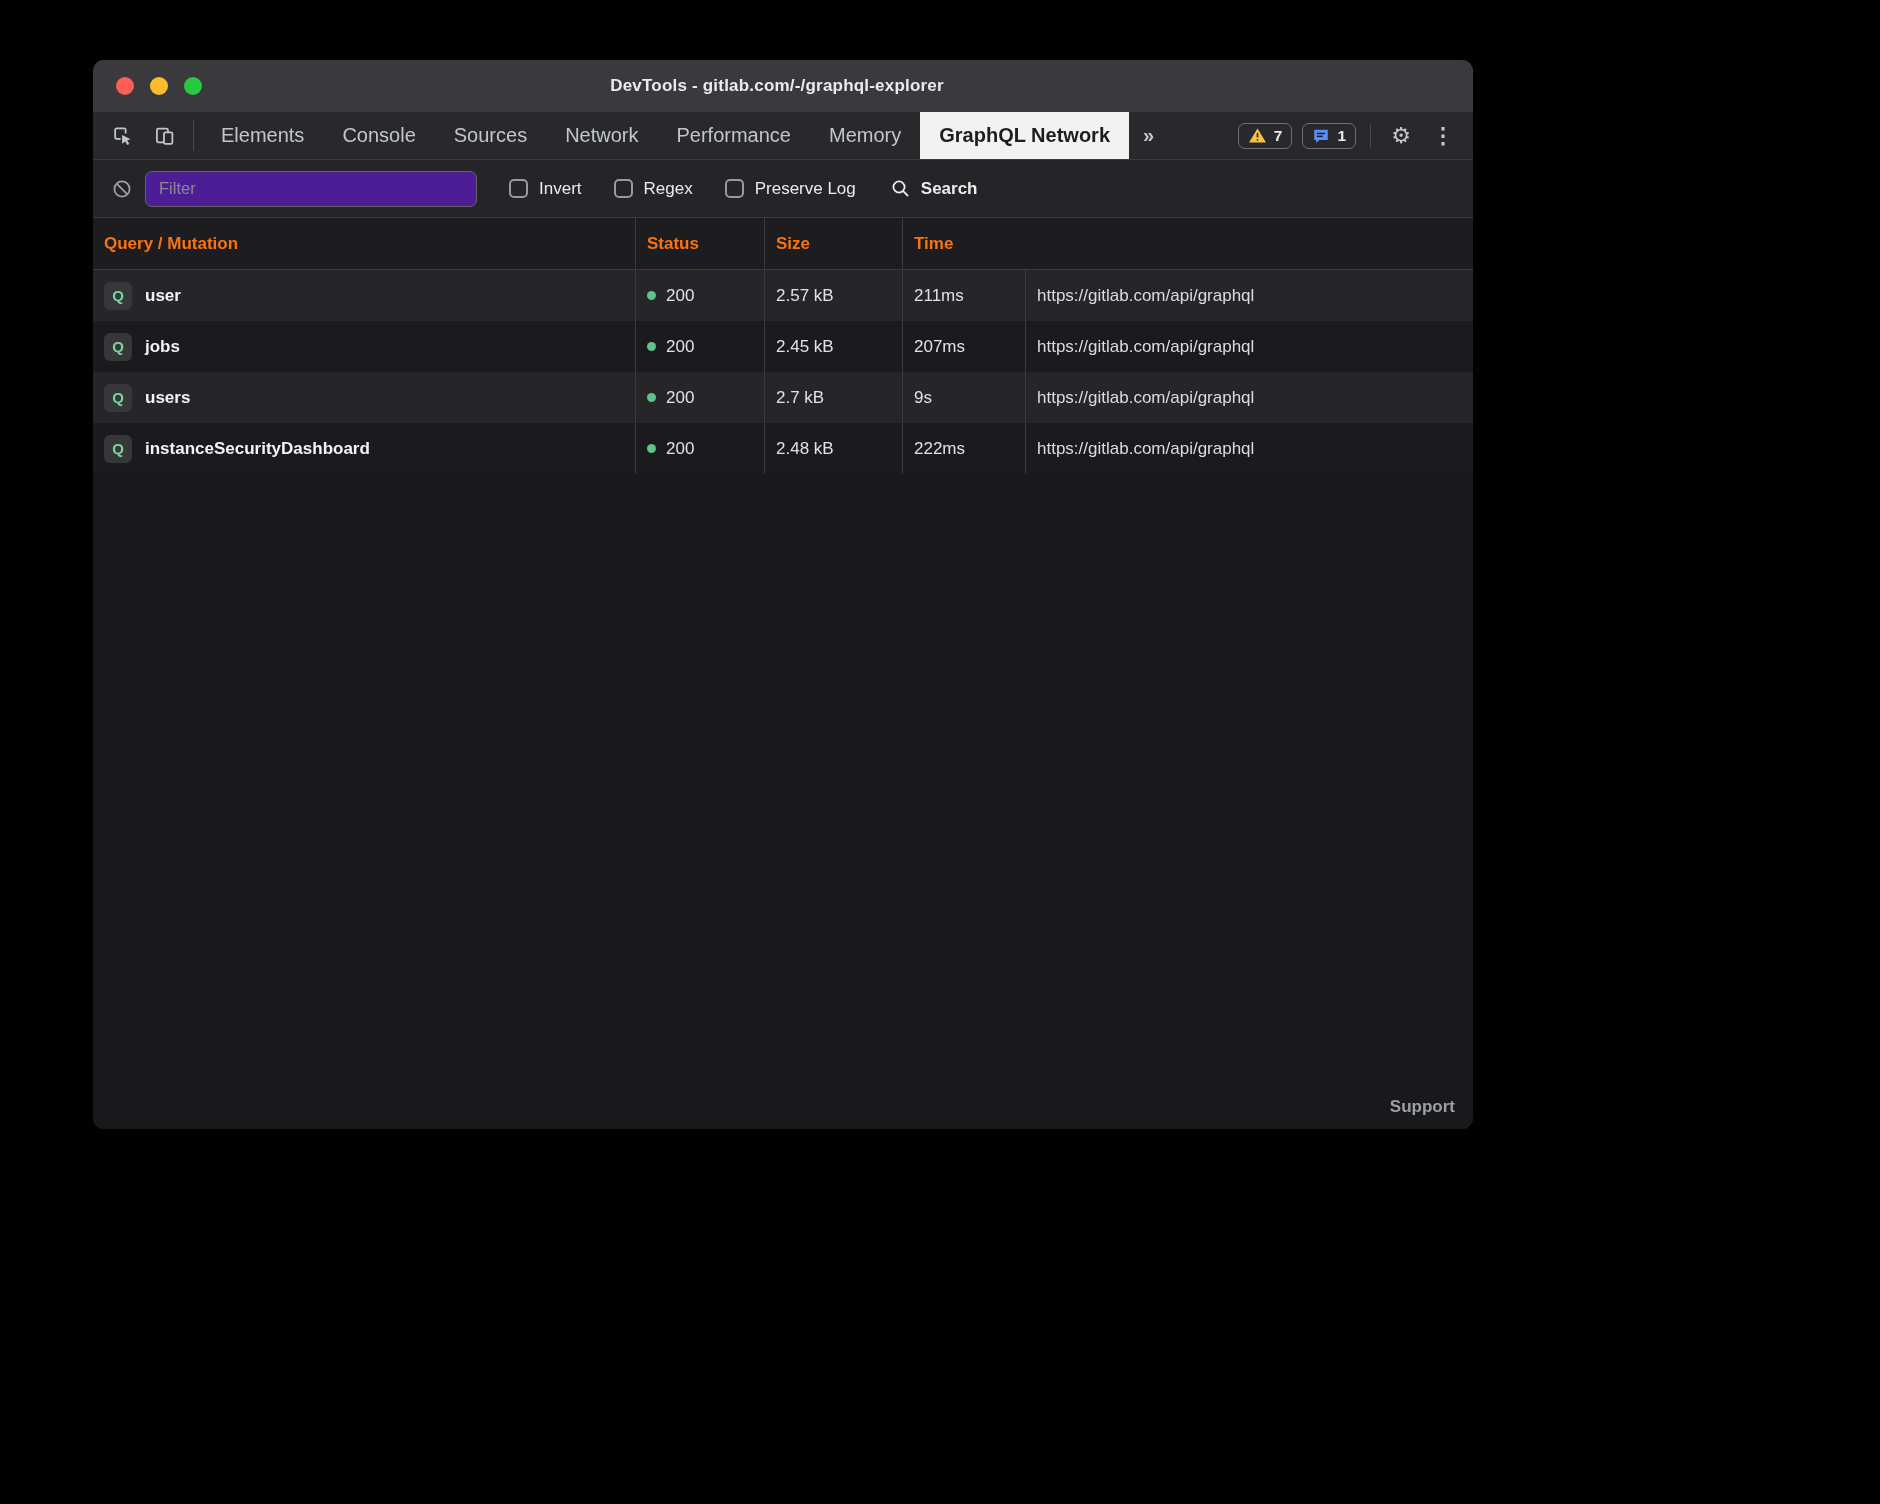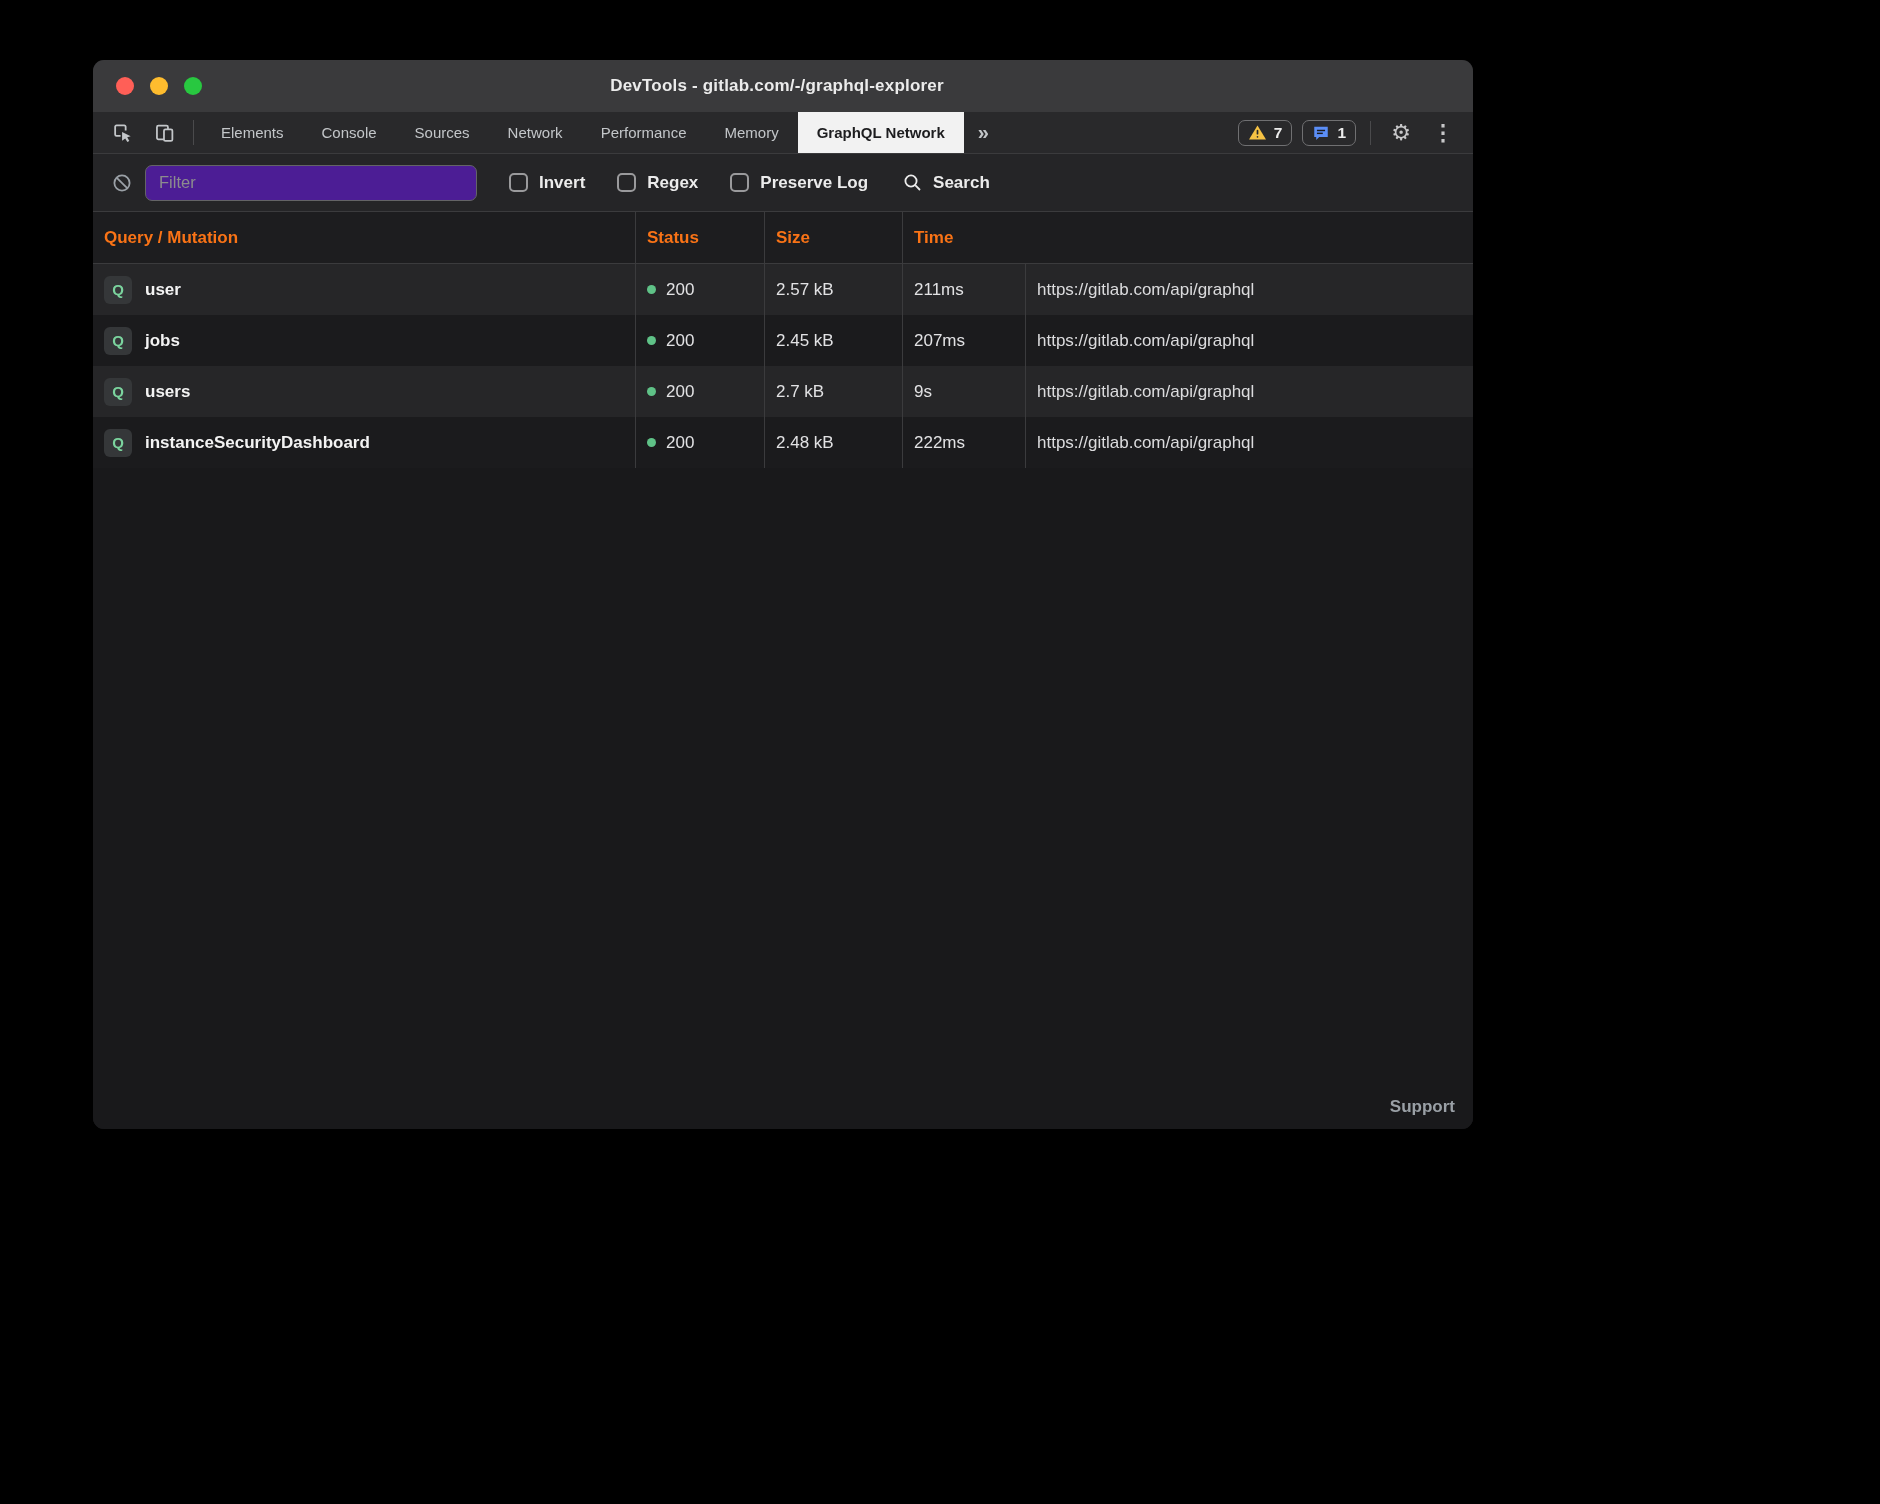"Elements" .tab { font-size: 15px -> 20px }
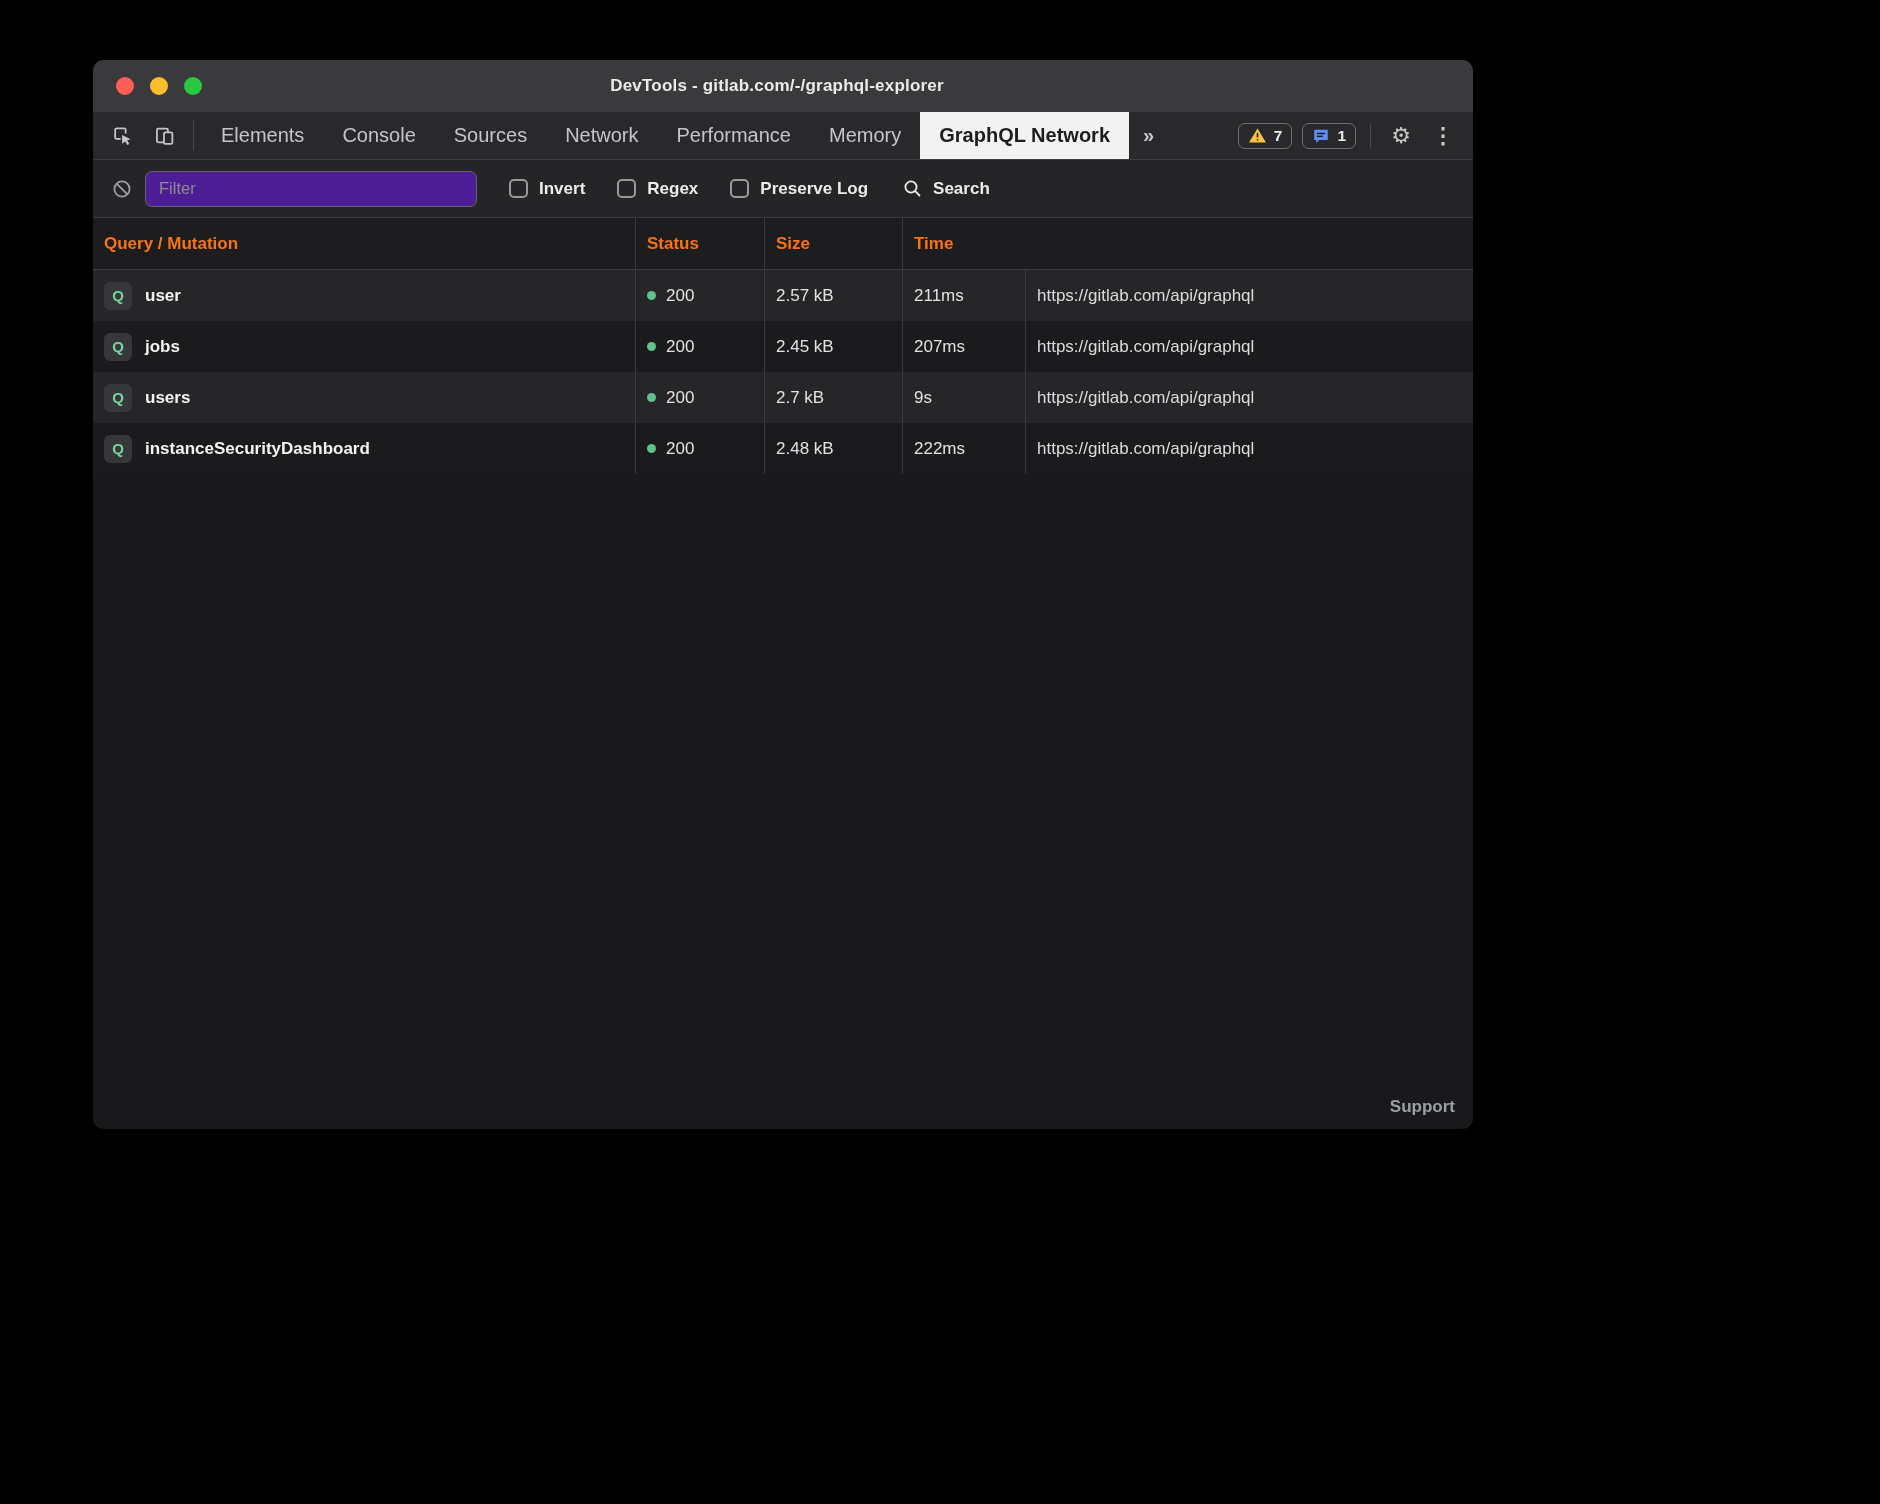"Invert" .cb-label { font-weight: 700 -> 400 }
